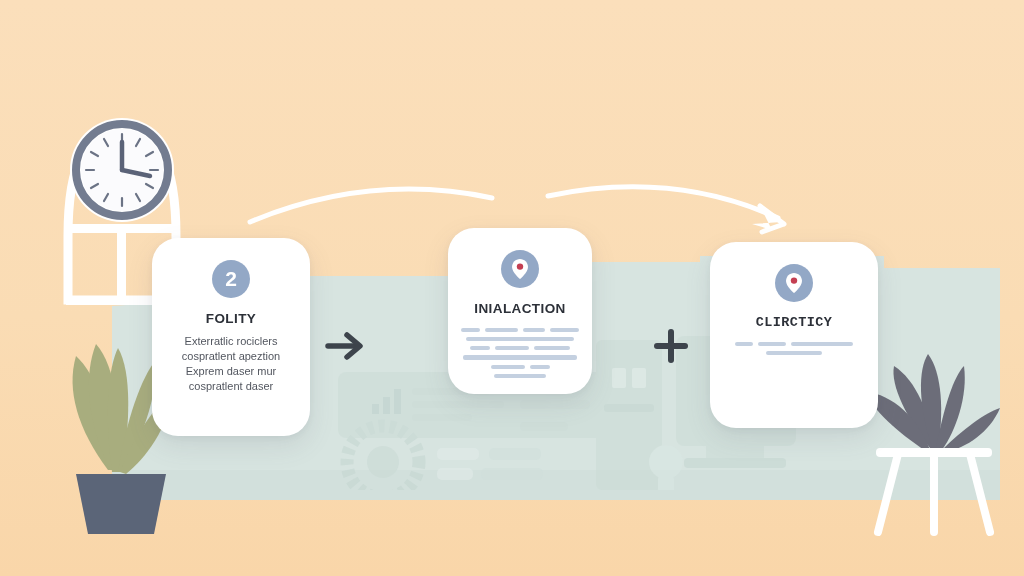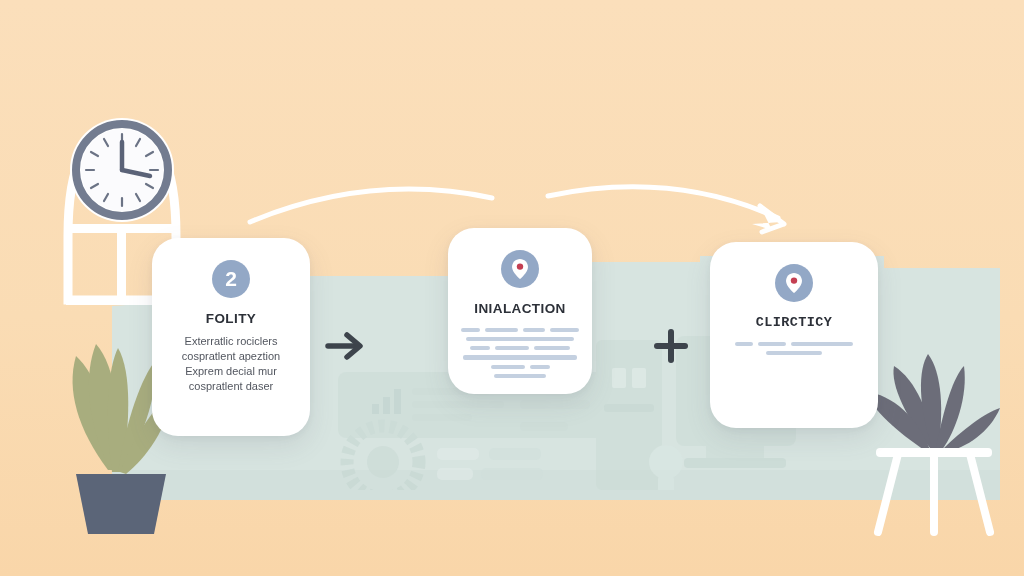"Exprem decial mur" div { text: decial -> daser }
